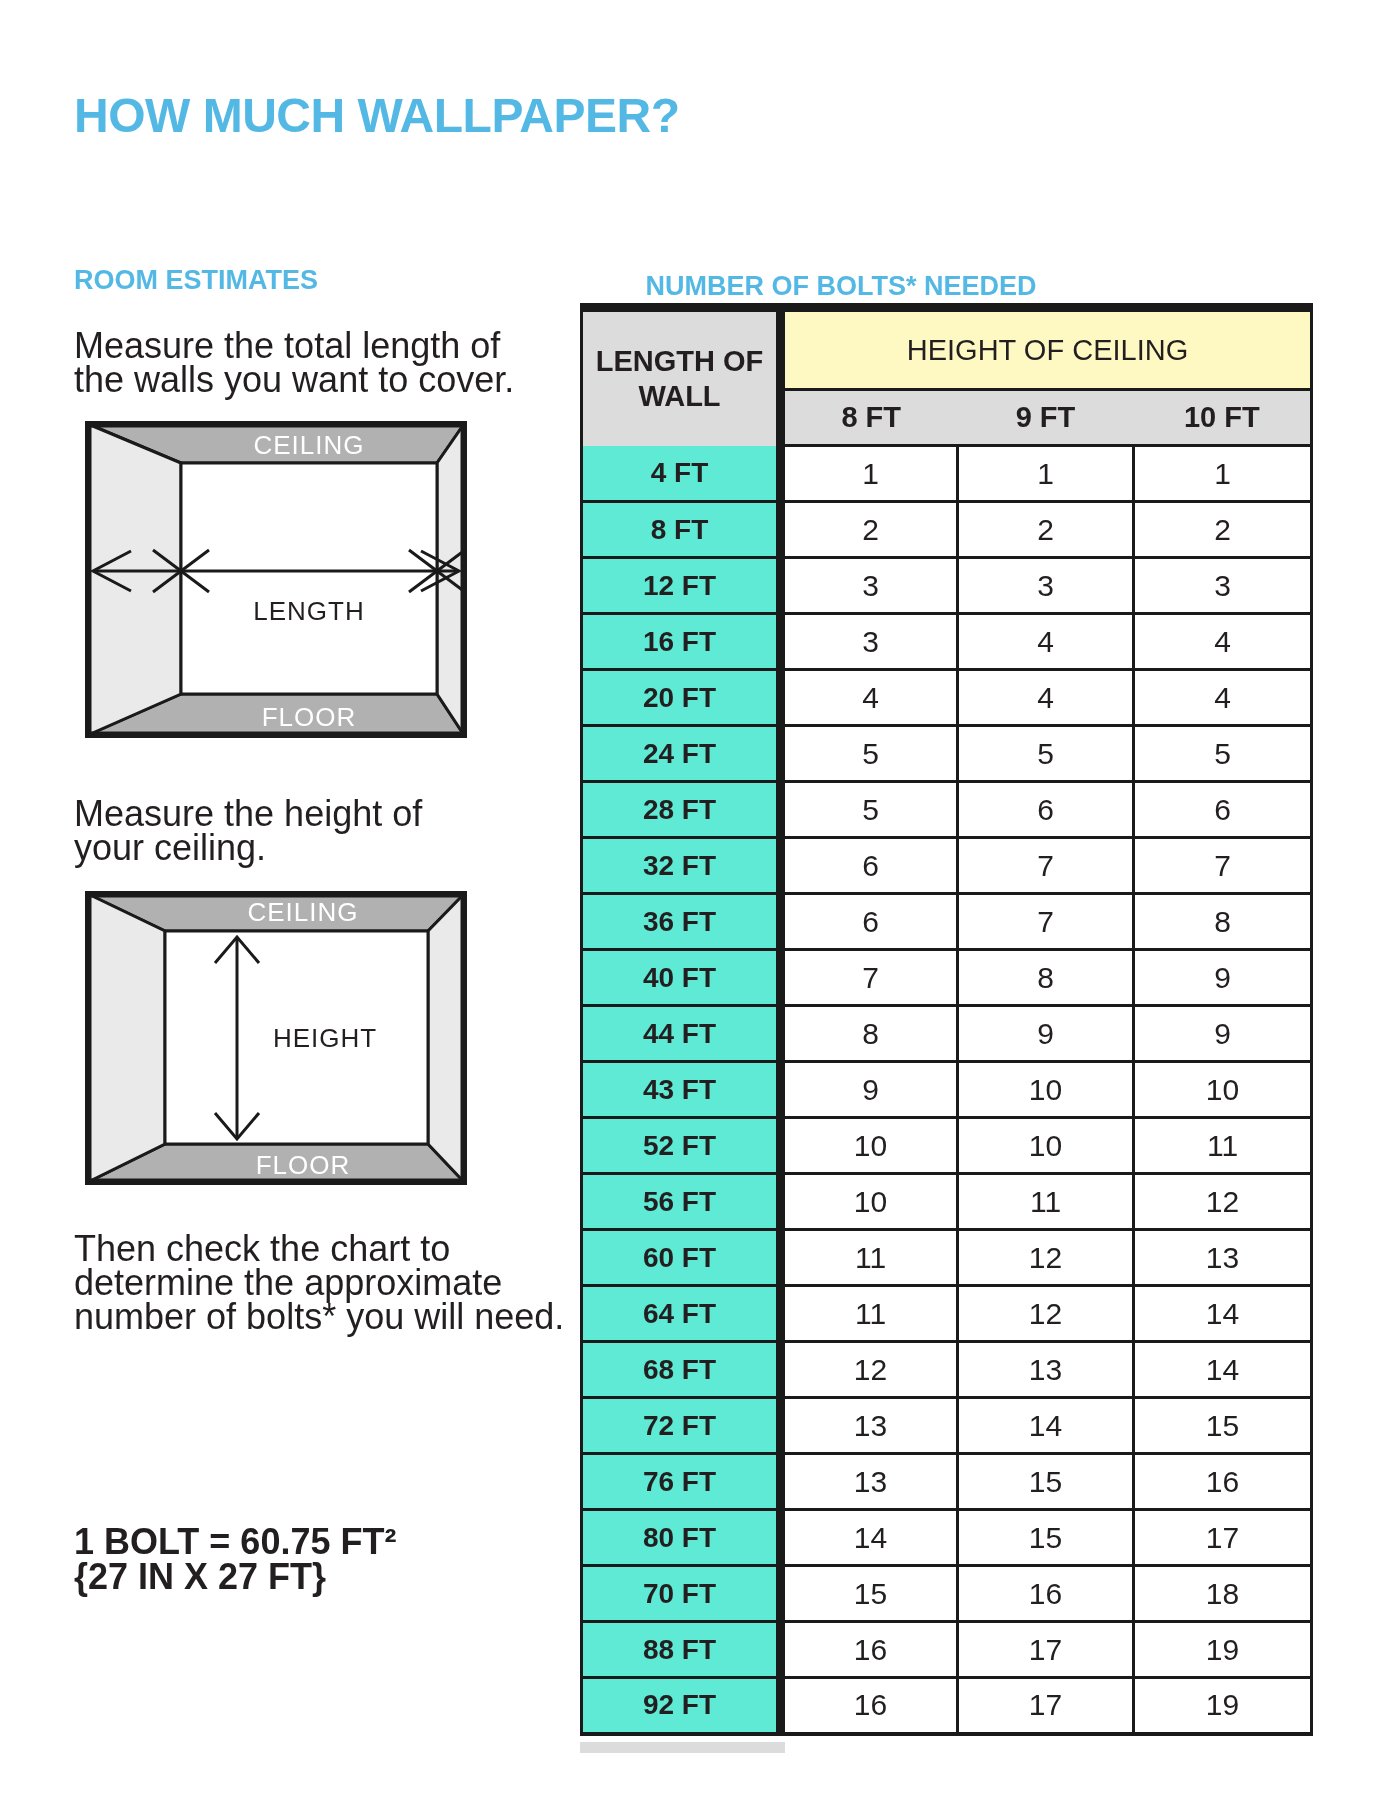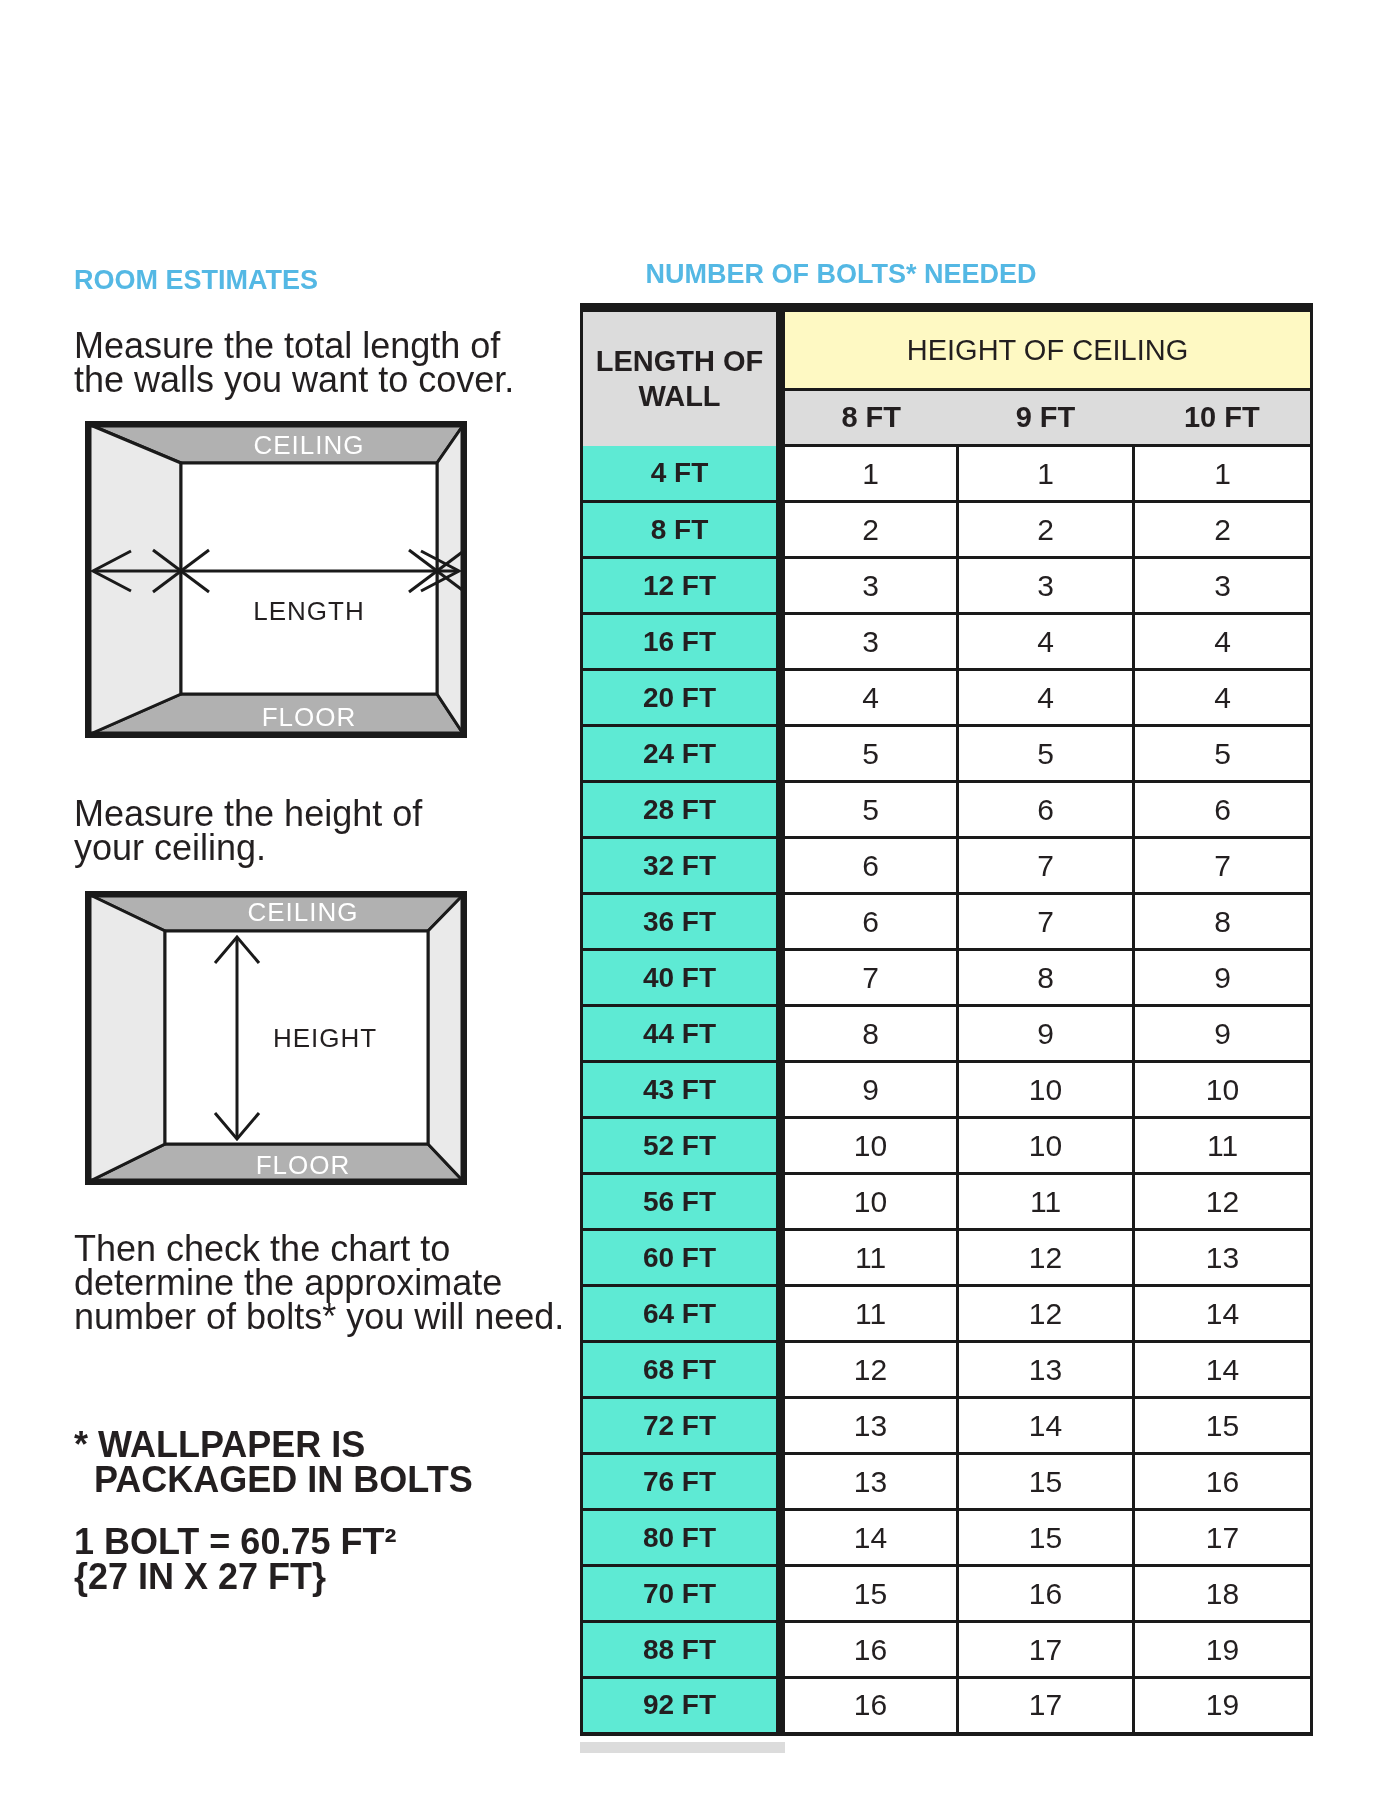"HOW MUCH WALLPAPER?" div.abs { html: none -> <div>HOW MUCH WALLPAPER?</div> }
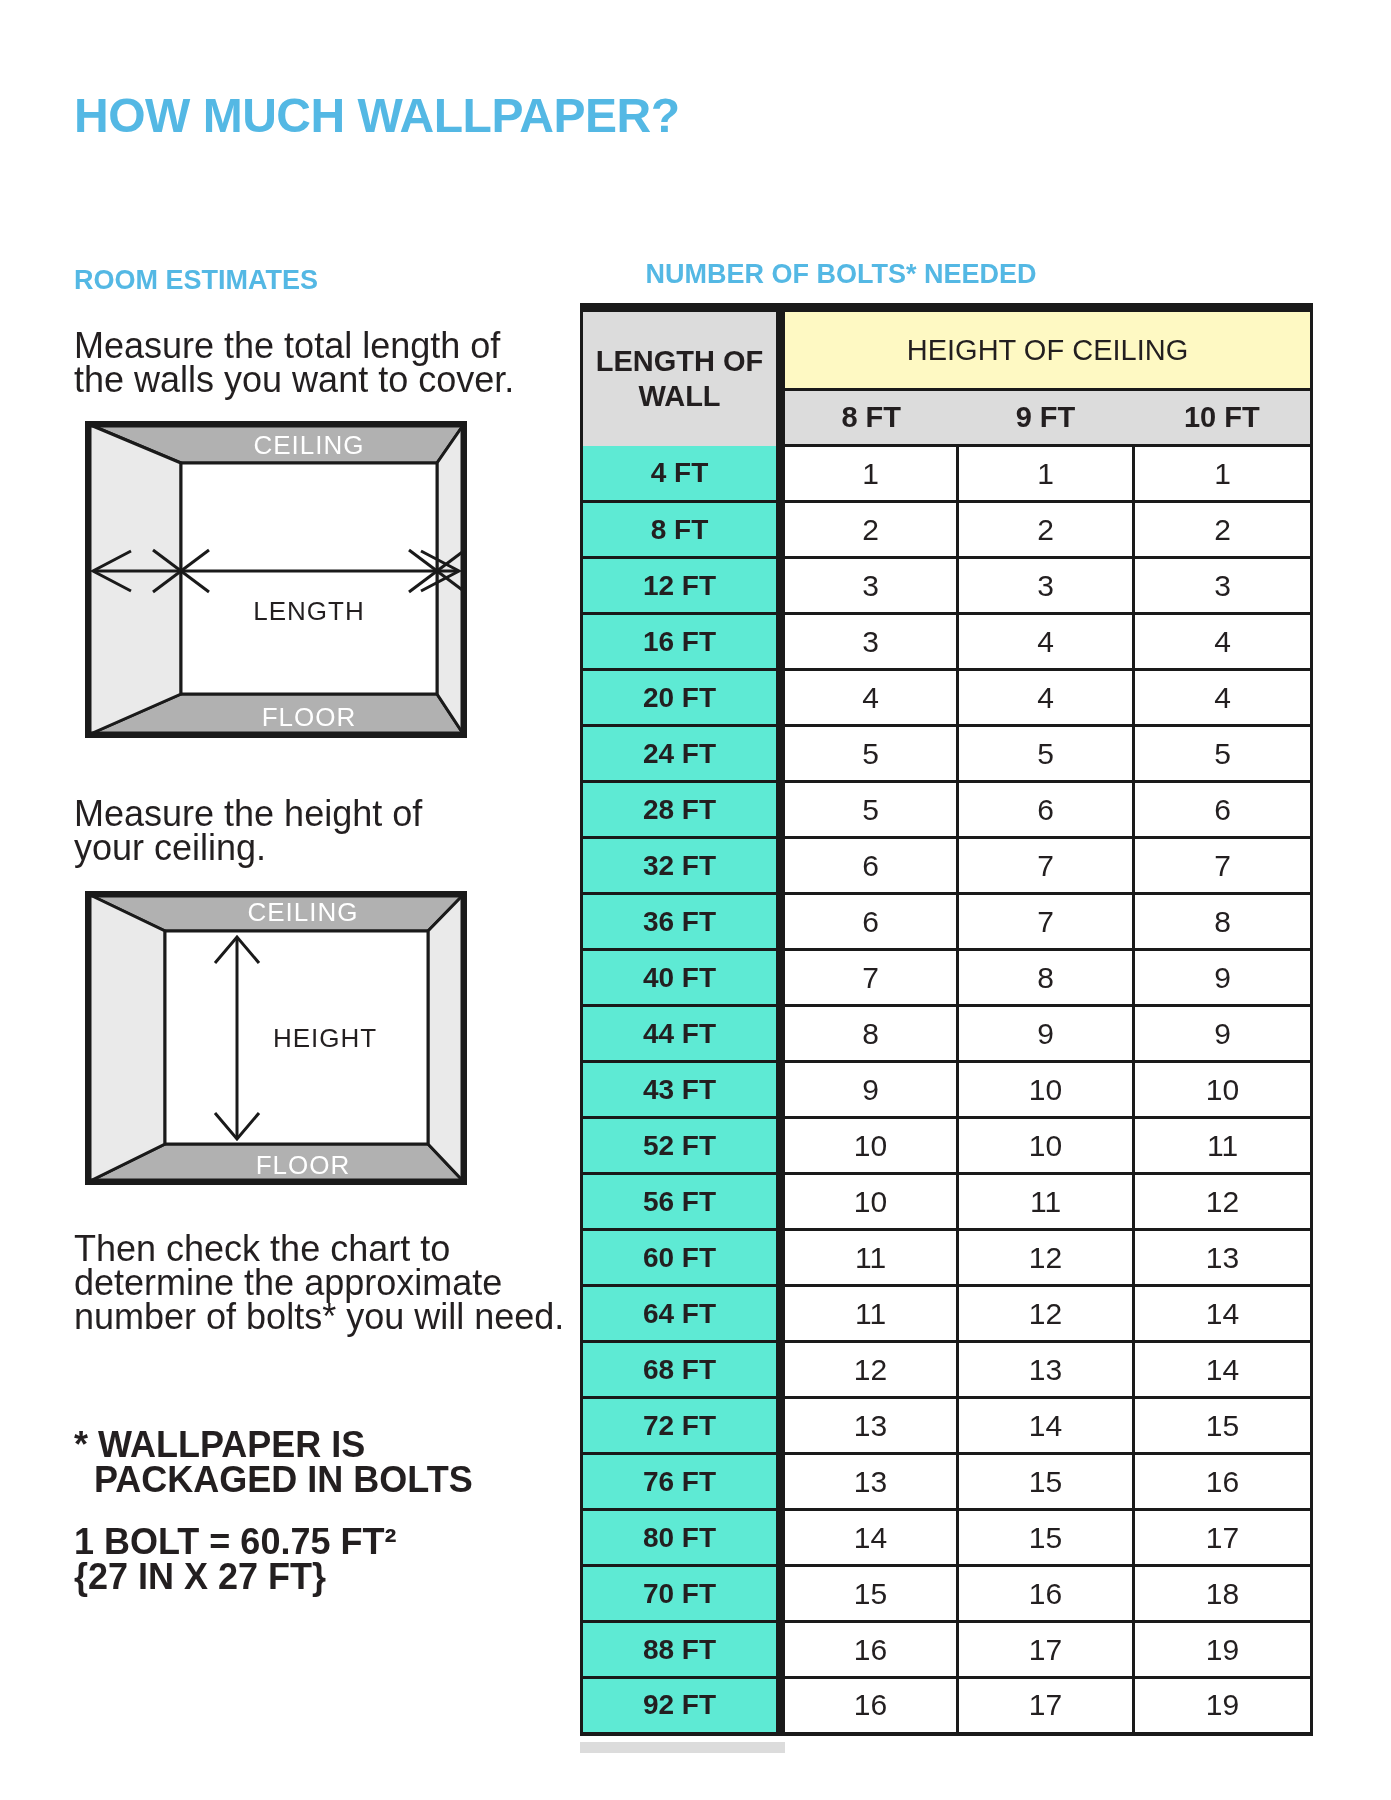"NUMBER OF BOLTS* NEEDED" .bolts-heading { top: 259px -> 271px }
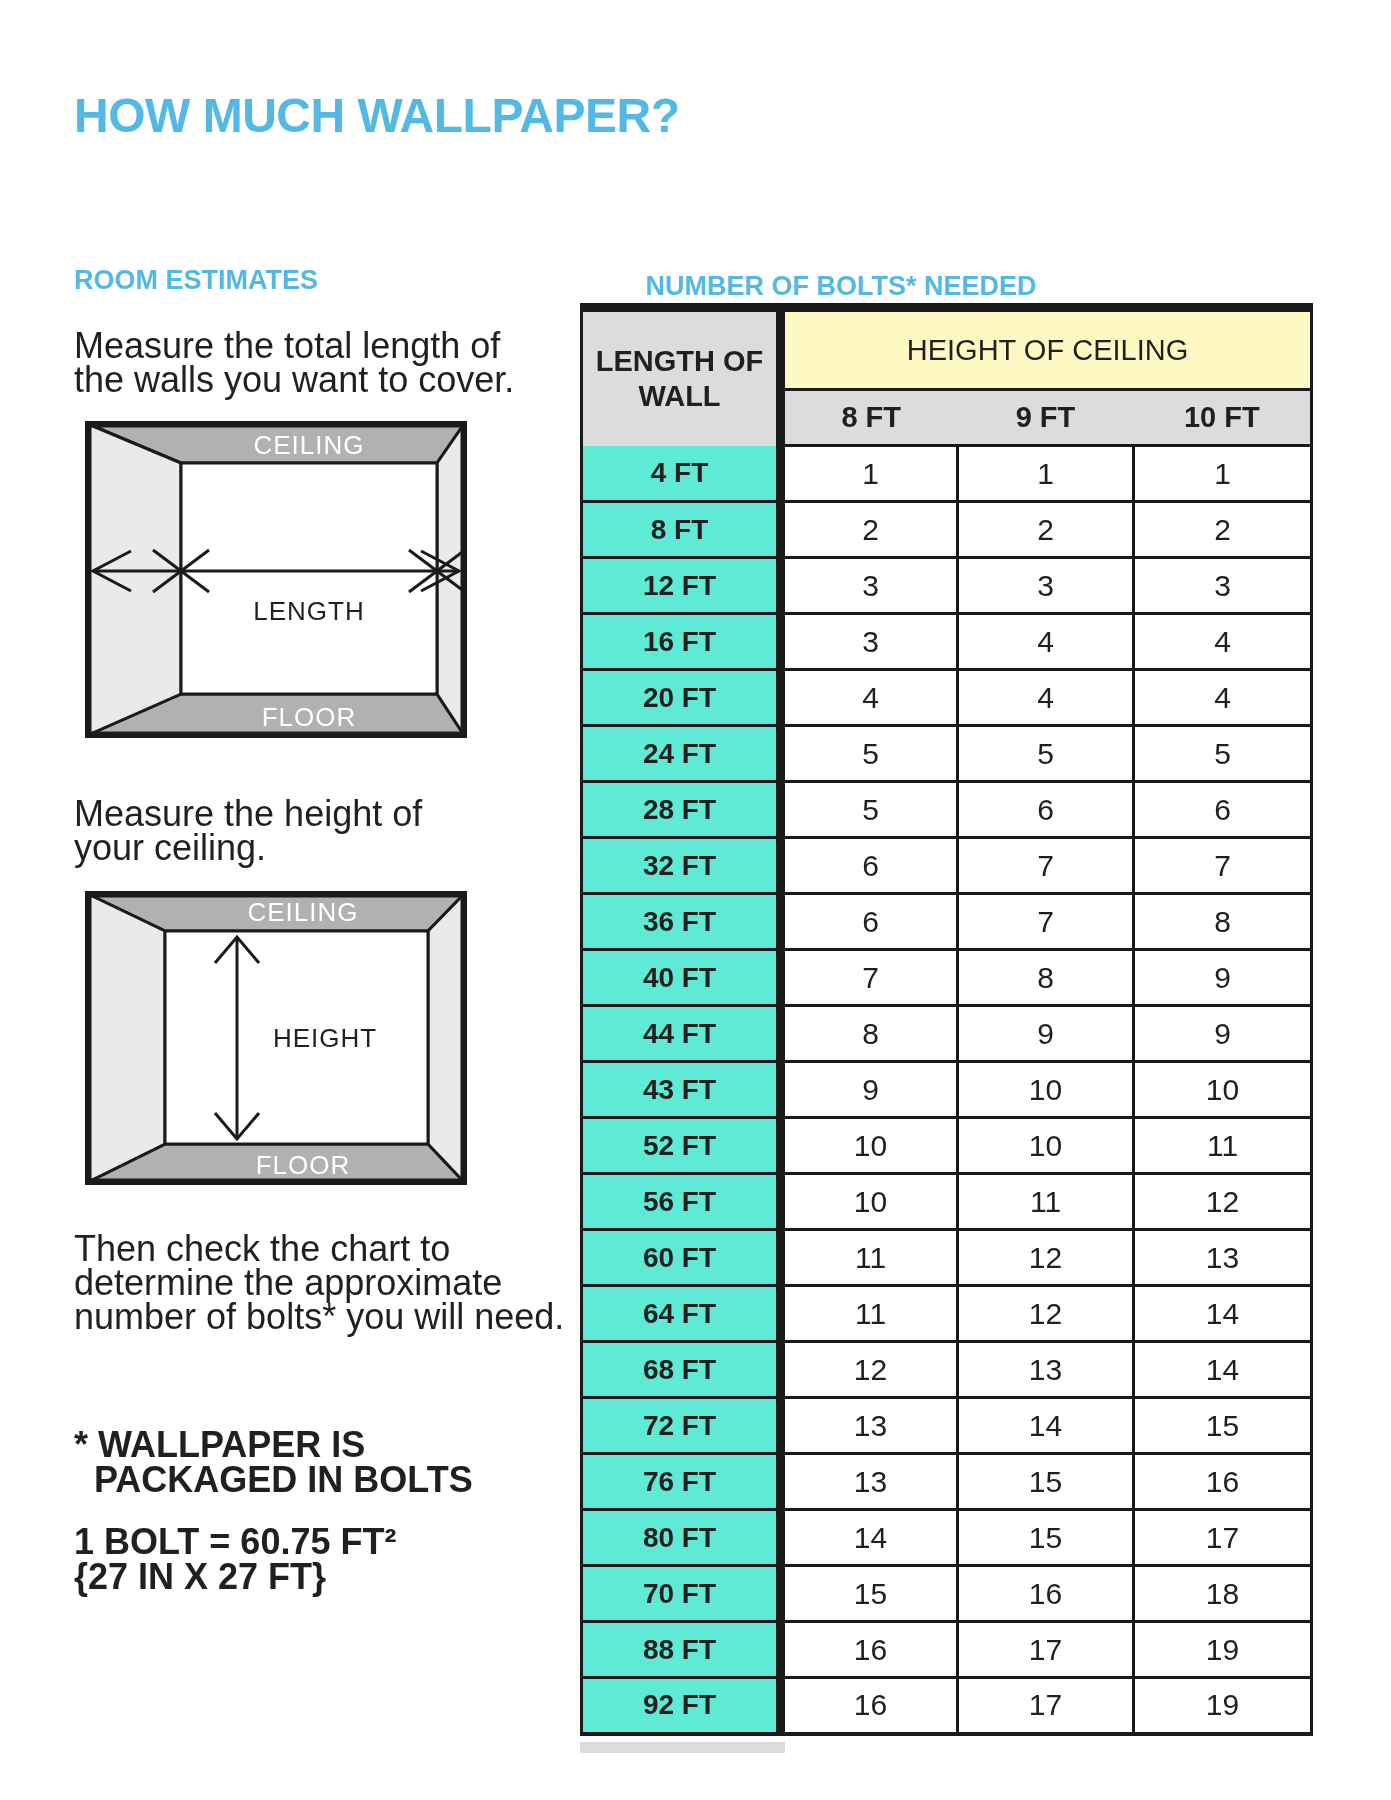"* WALLPAPER IS" div.abs { html: <div>* WALLPAPER IS PACKAGED IN BOLTS</div> -> none }
